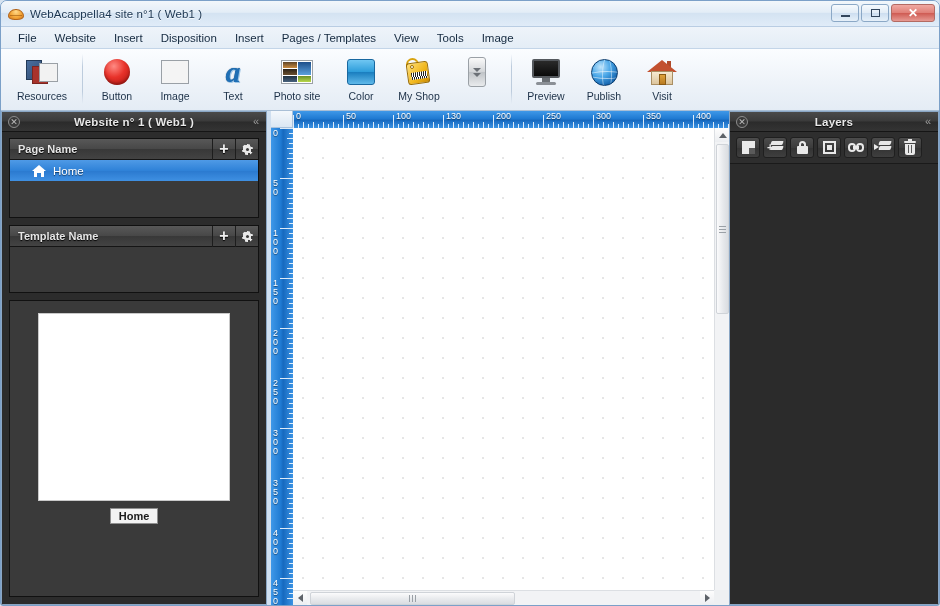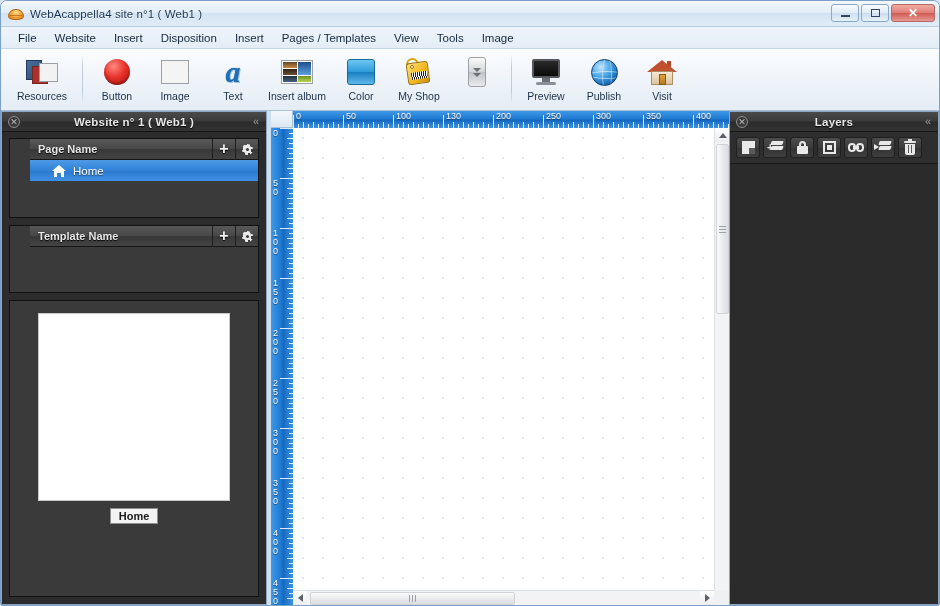"Insert album" span.lbl { text: Insert album -> Photo site }
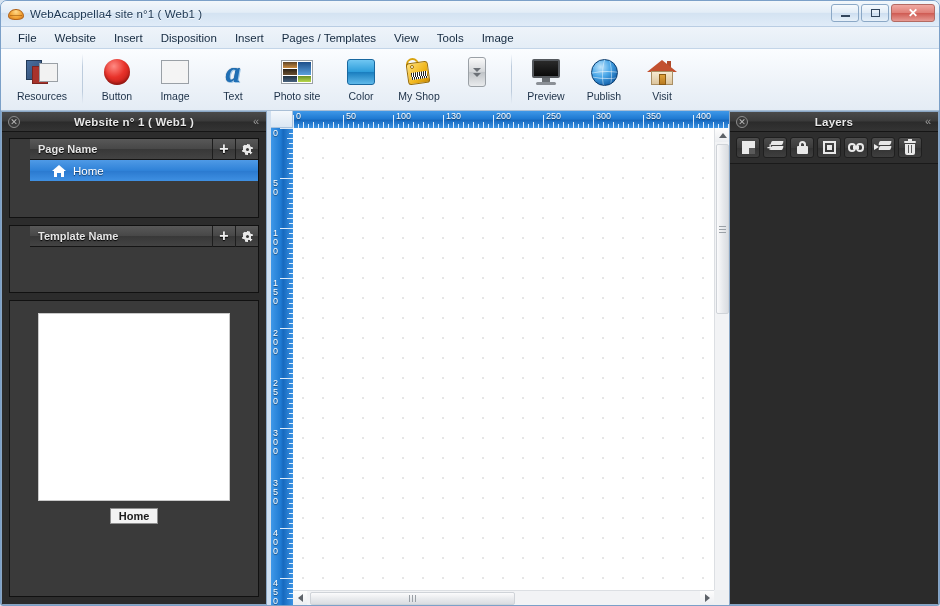"Page Name" .listbox { padding-left: 20px -> none }
